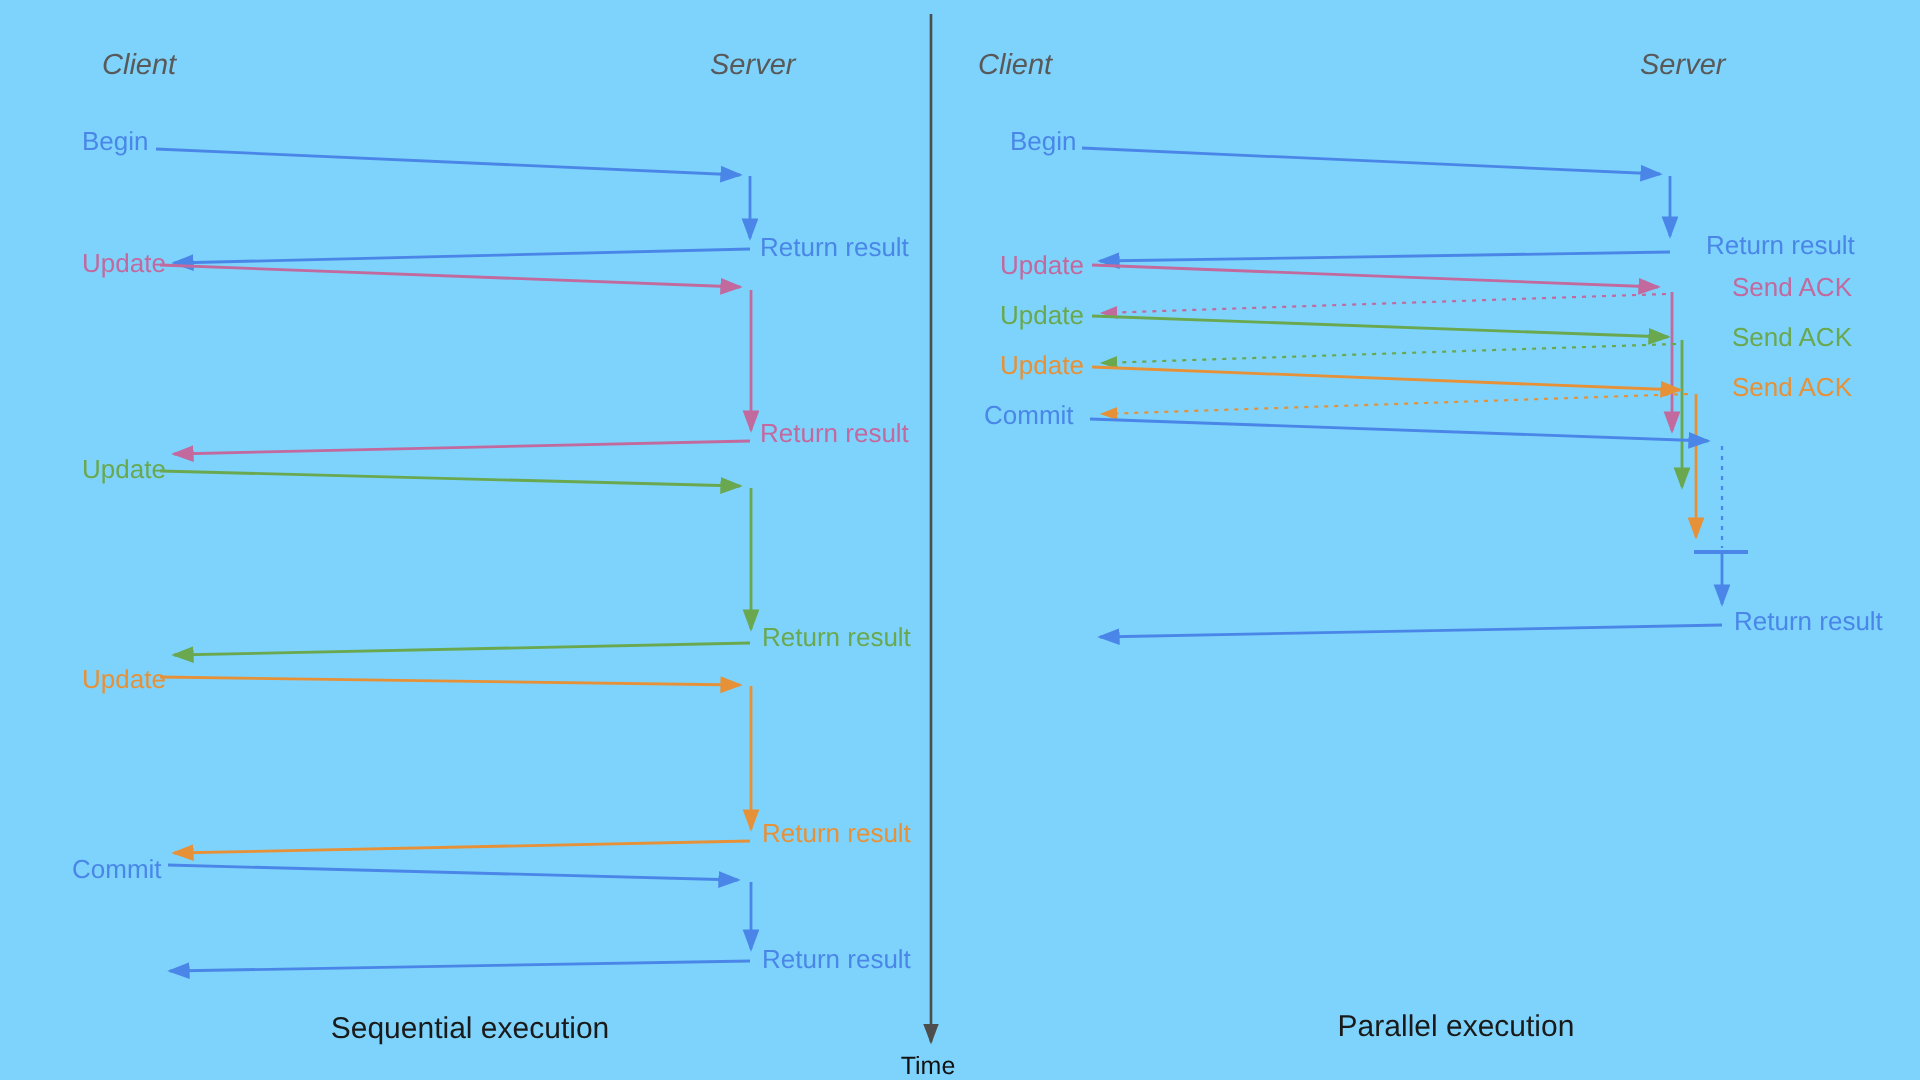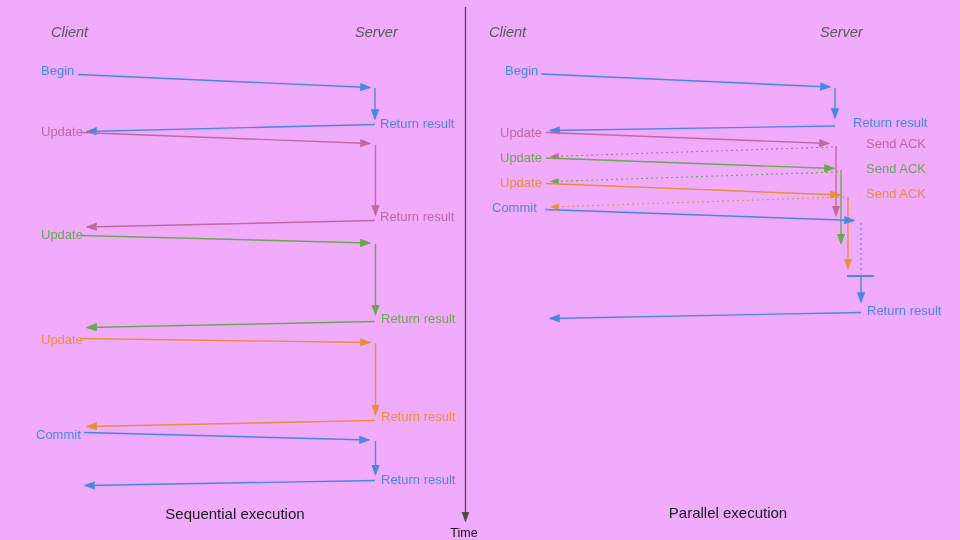"Client" .stage { background: #f0abfc -> #7dd3fc }
